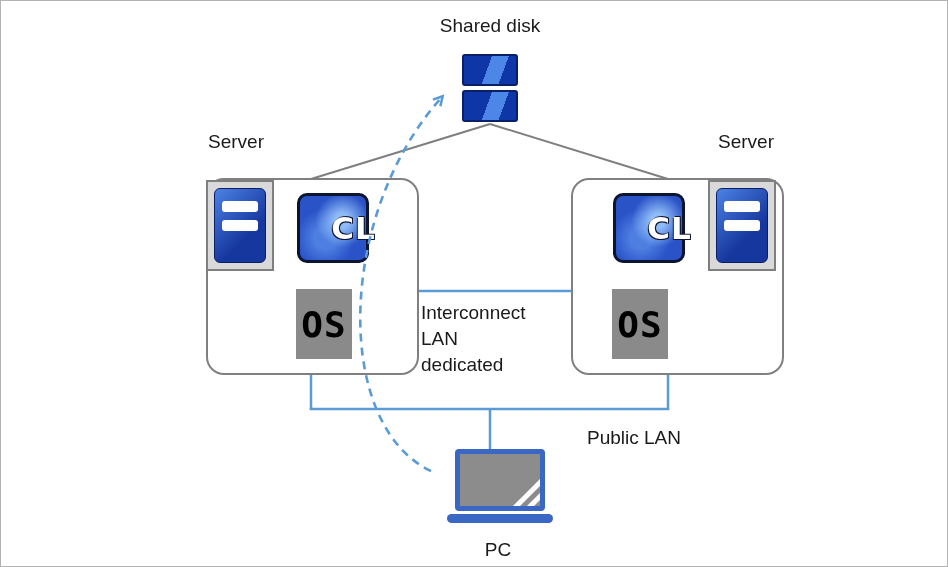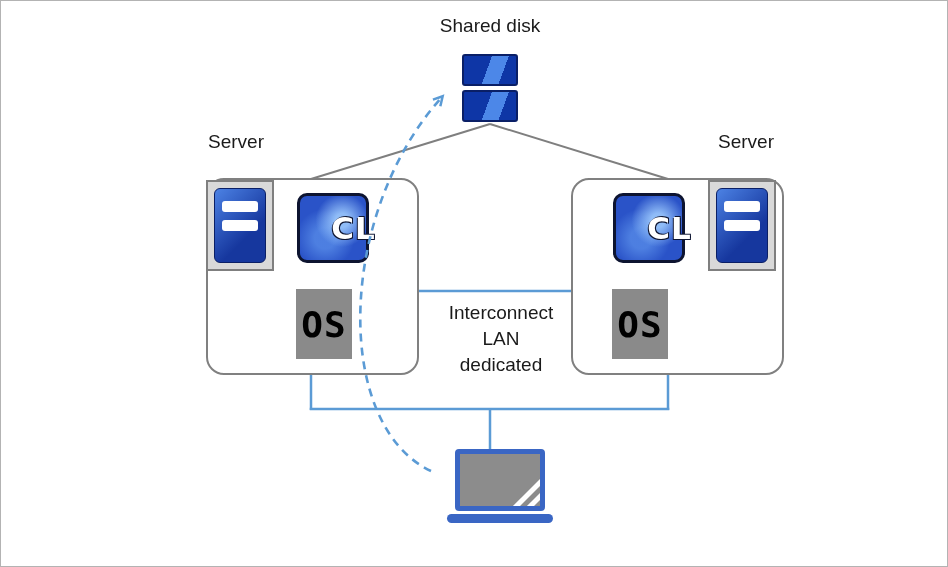"Interconnect" .interconnect-label { text-align: center -> left }
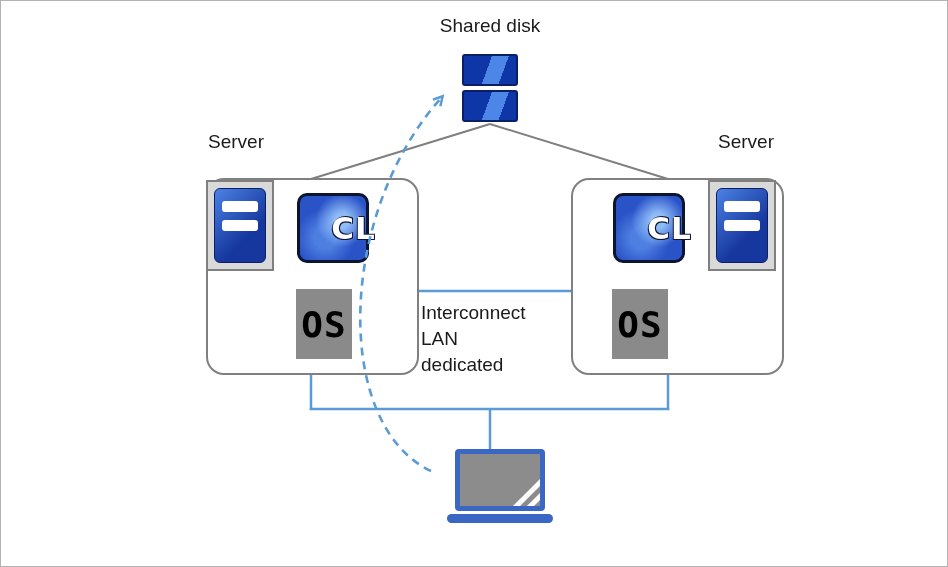"Public LAN" div.label { html: none -> <div>Public LAN</div> }
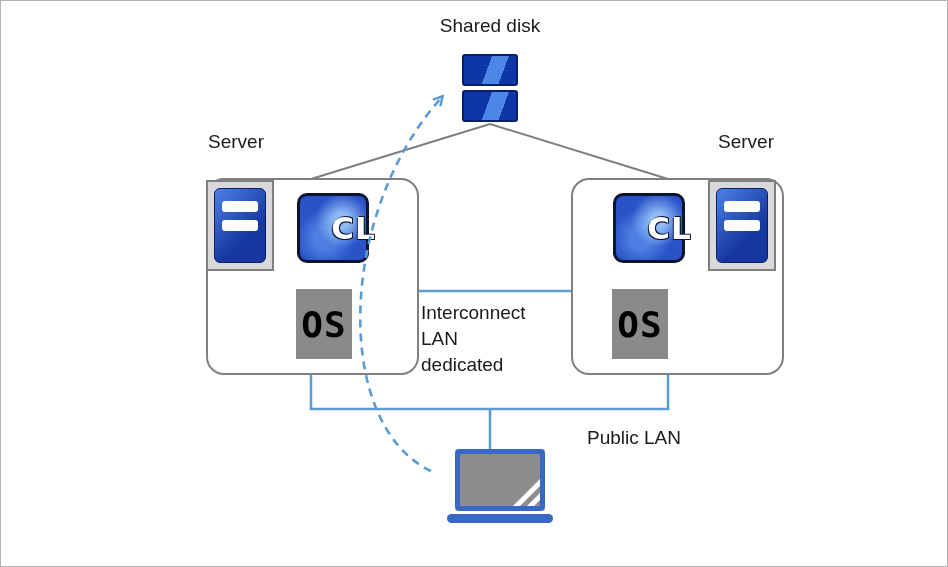"PC" div.label { html: none -> <div>PC</div> }
